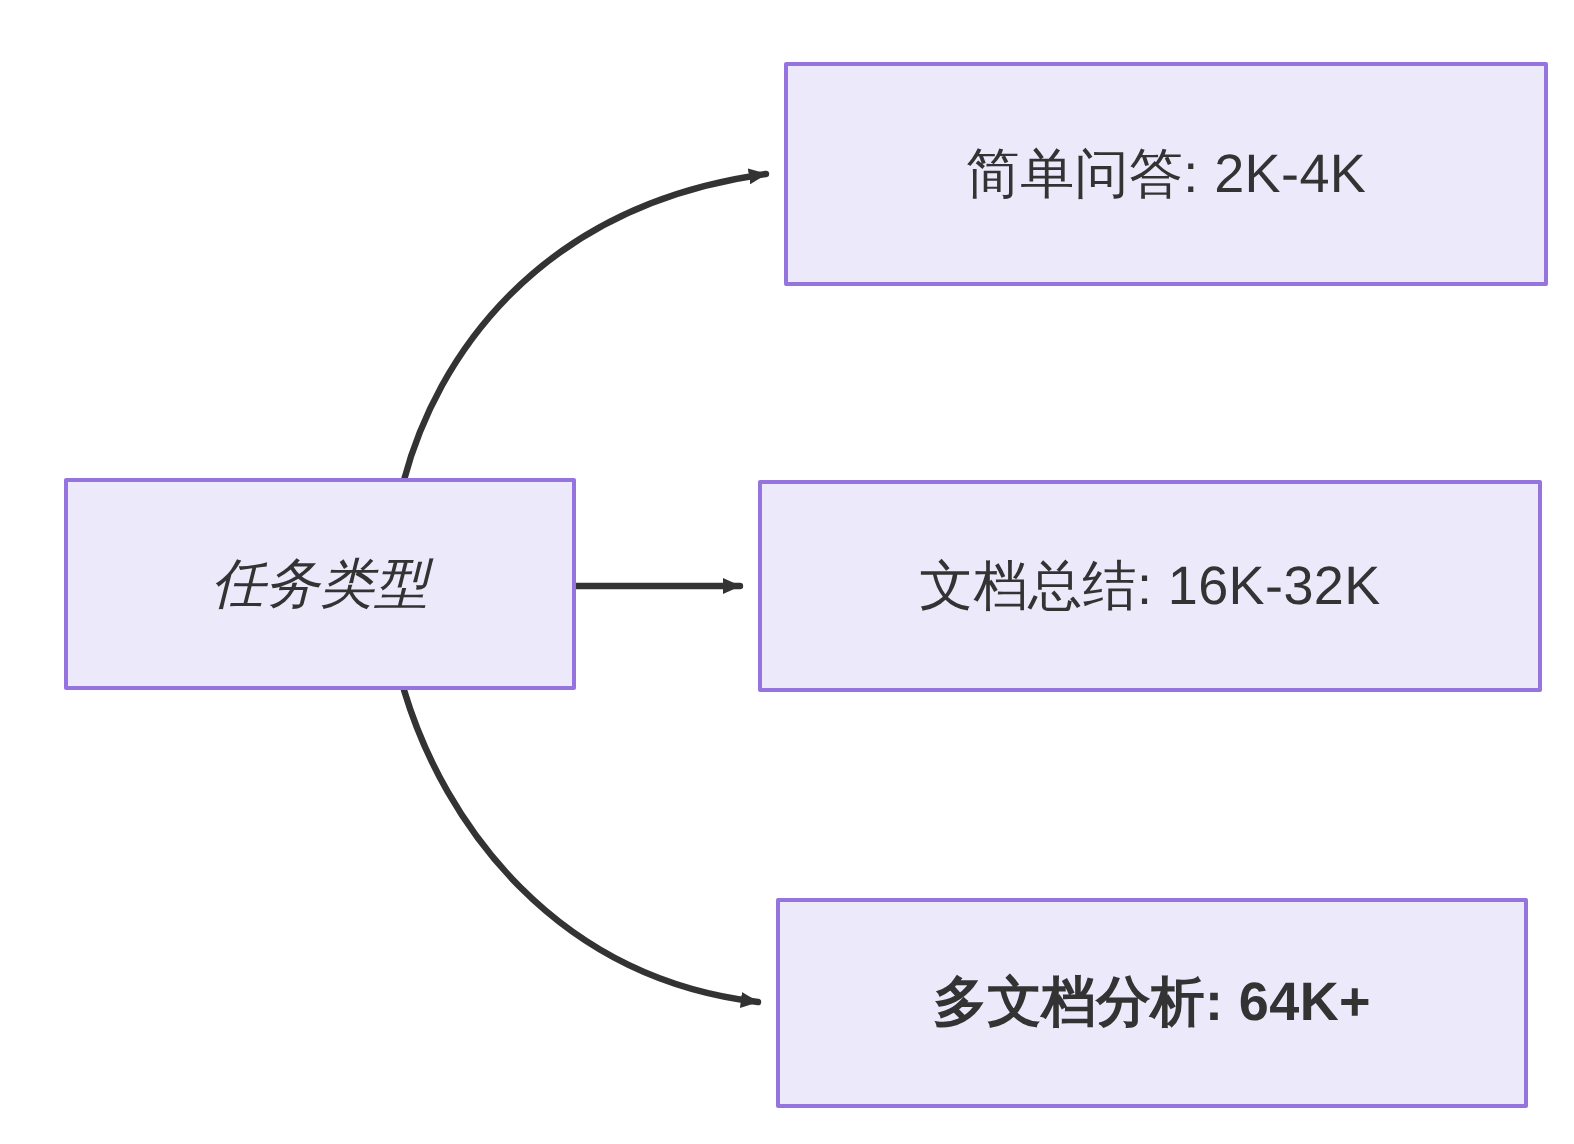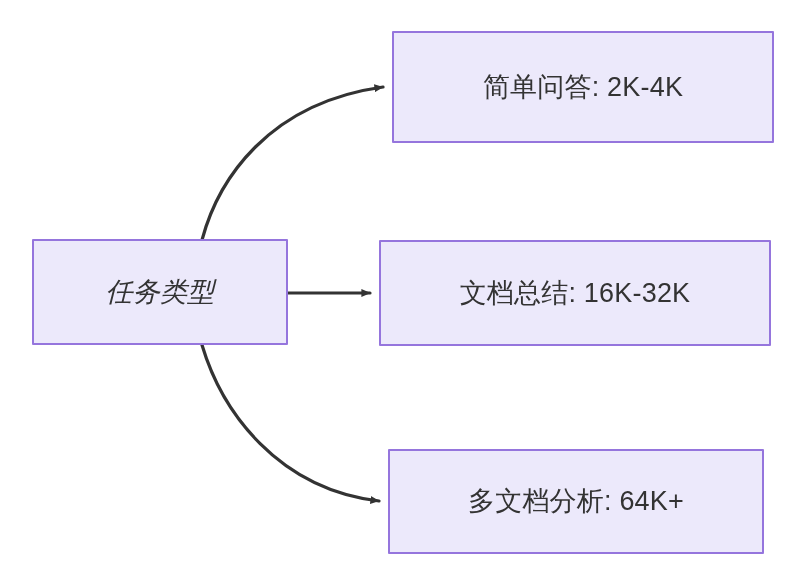"多文档分析: 64K+" #node-child-2 { font-weight: none -> bold }
